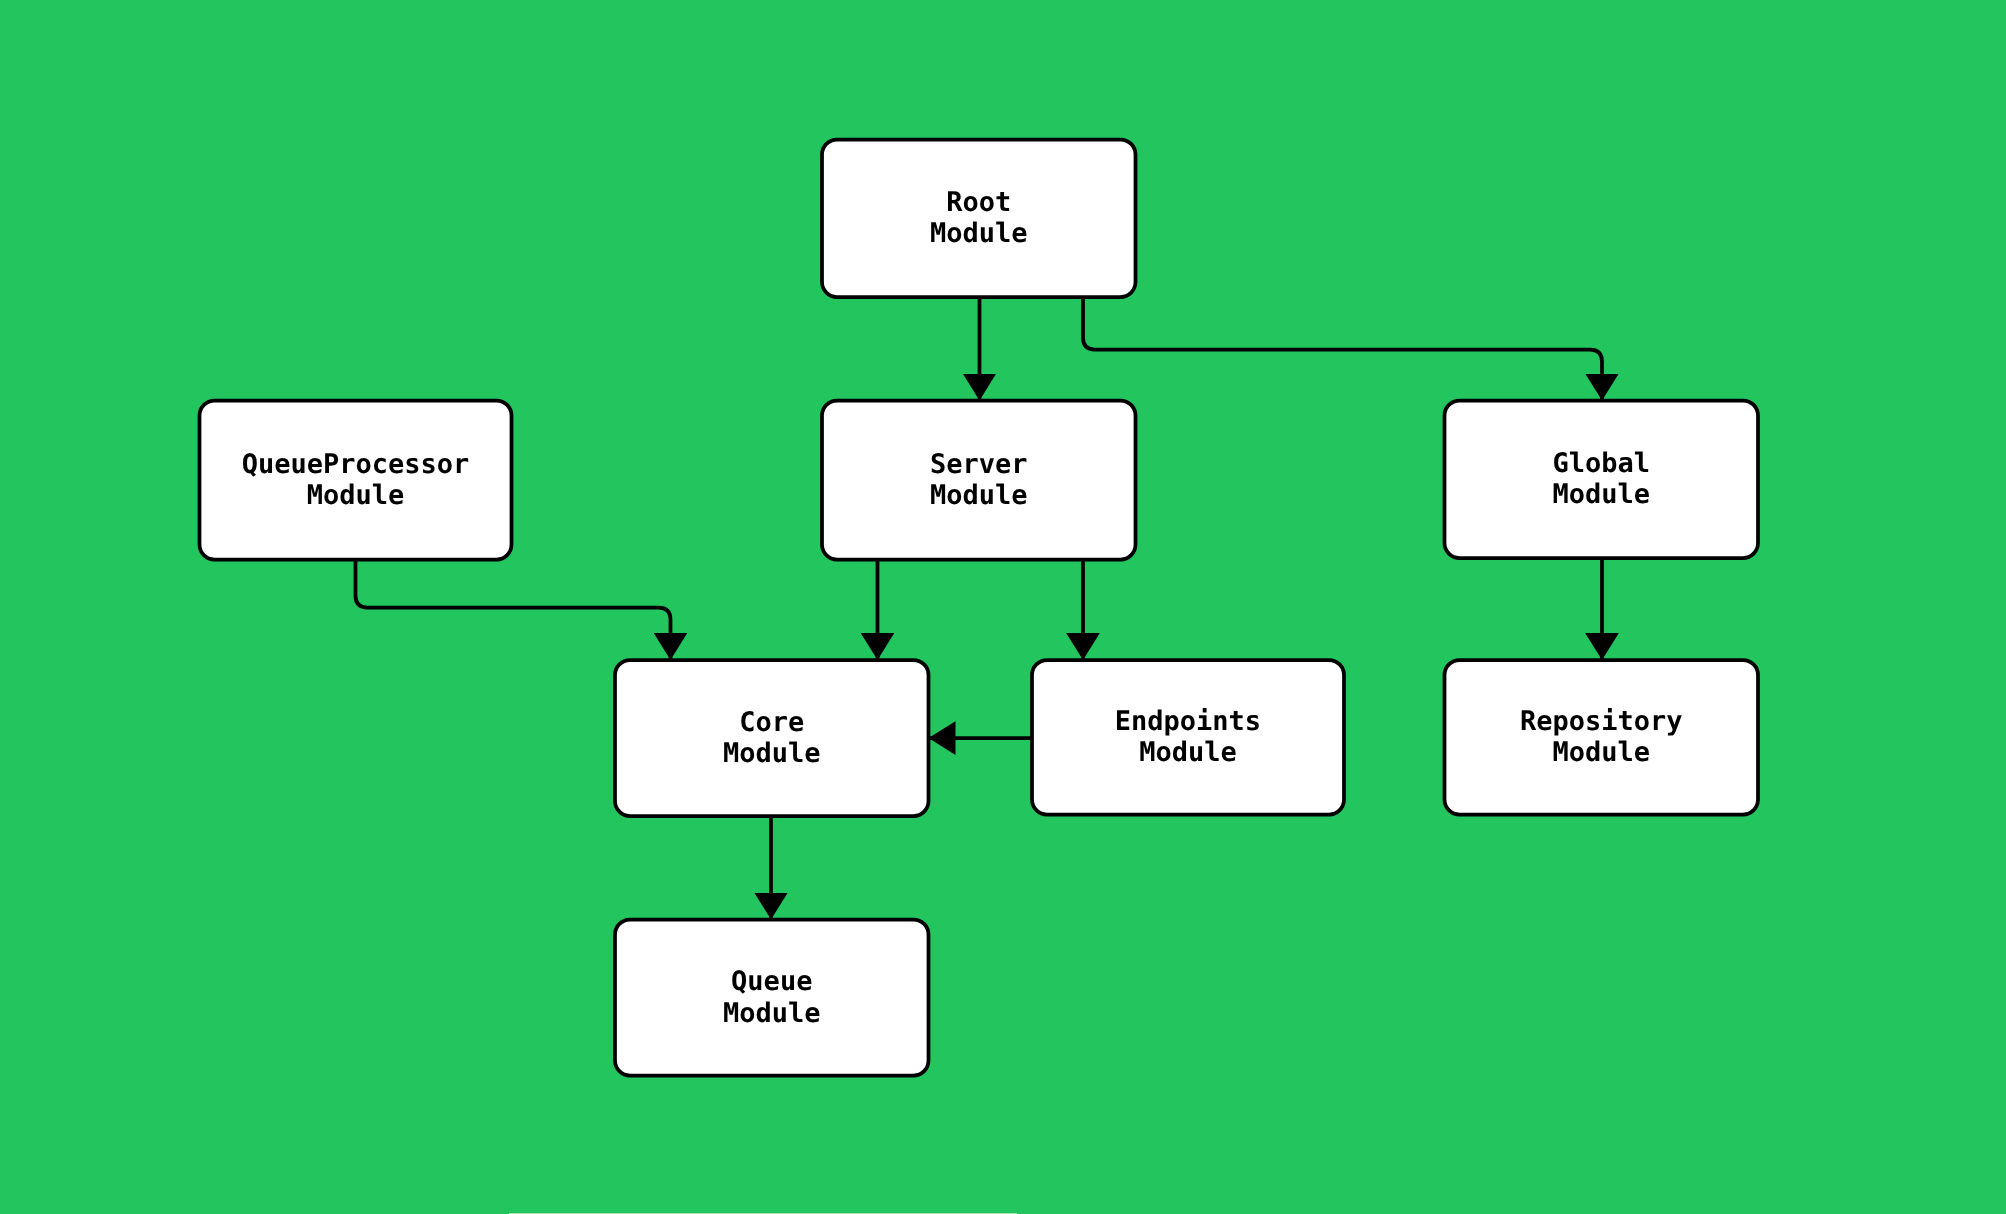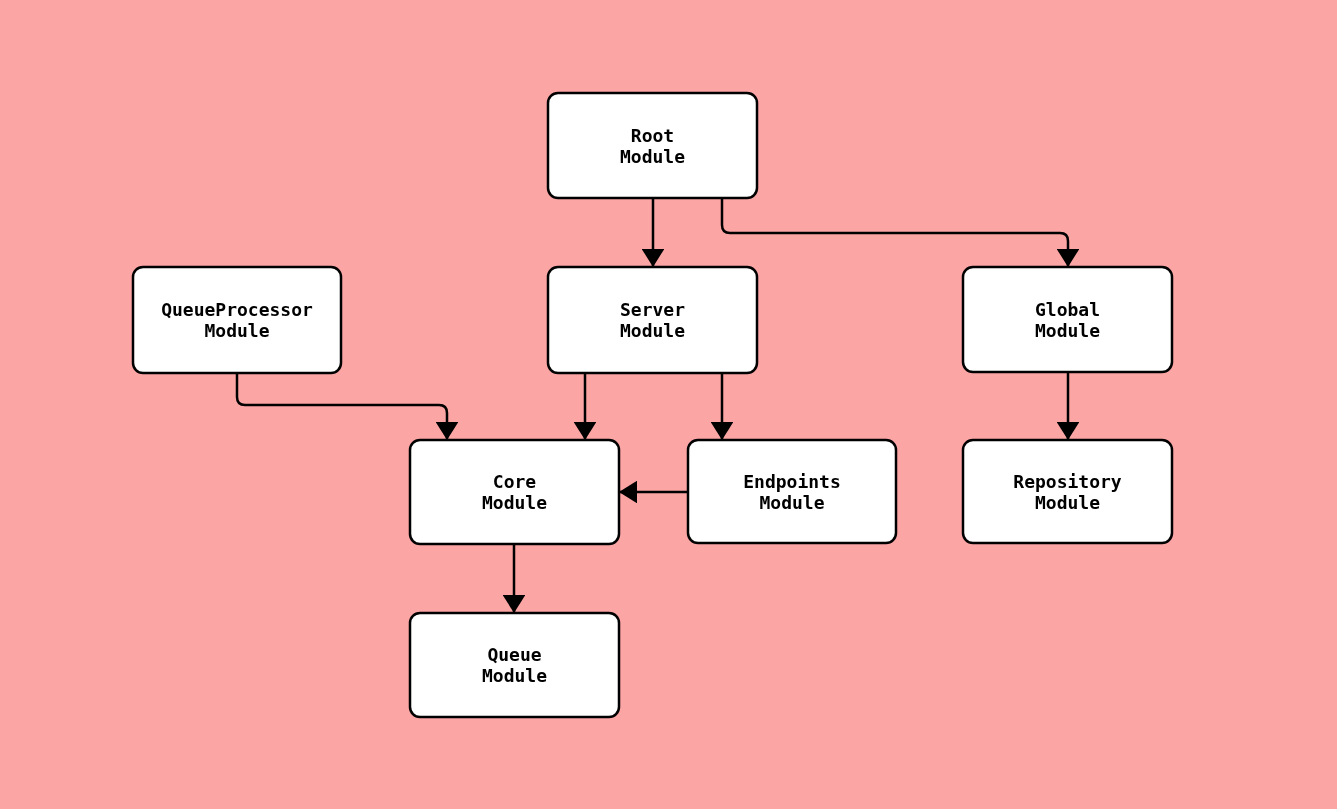"Root Module" #stage { background: #fca5a5 -> #22c55e }
